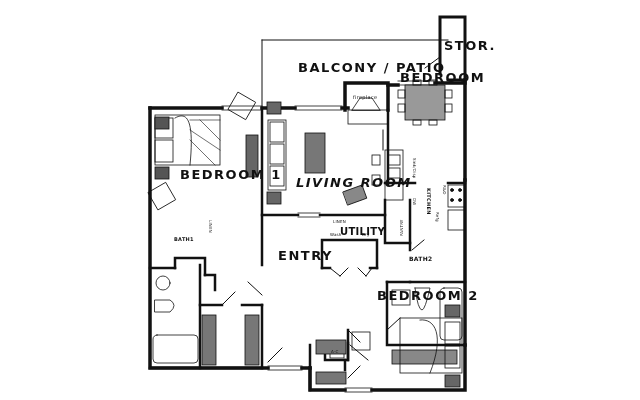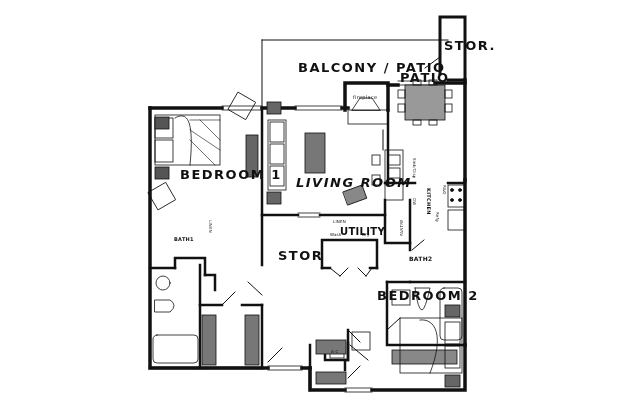"PATIO" div.lbl { text: PATIO -> BEDROOM }
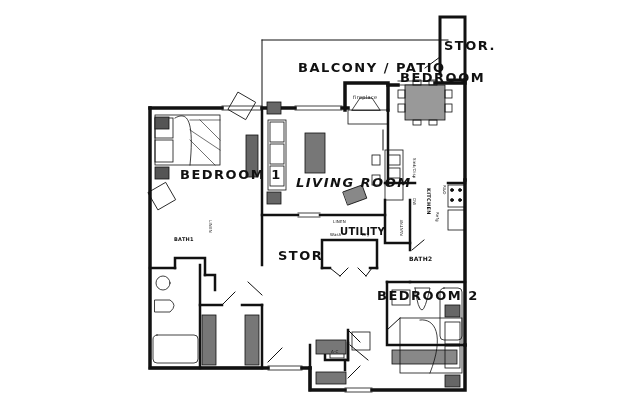"STOR" div.lbl { text: STOR -> ENTRY }
